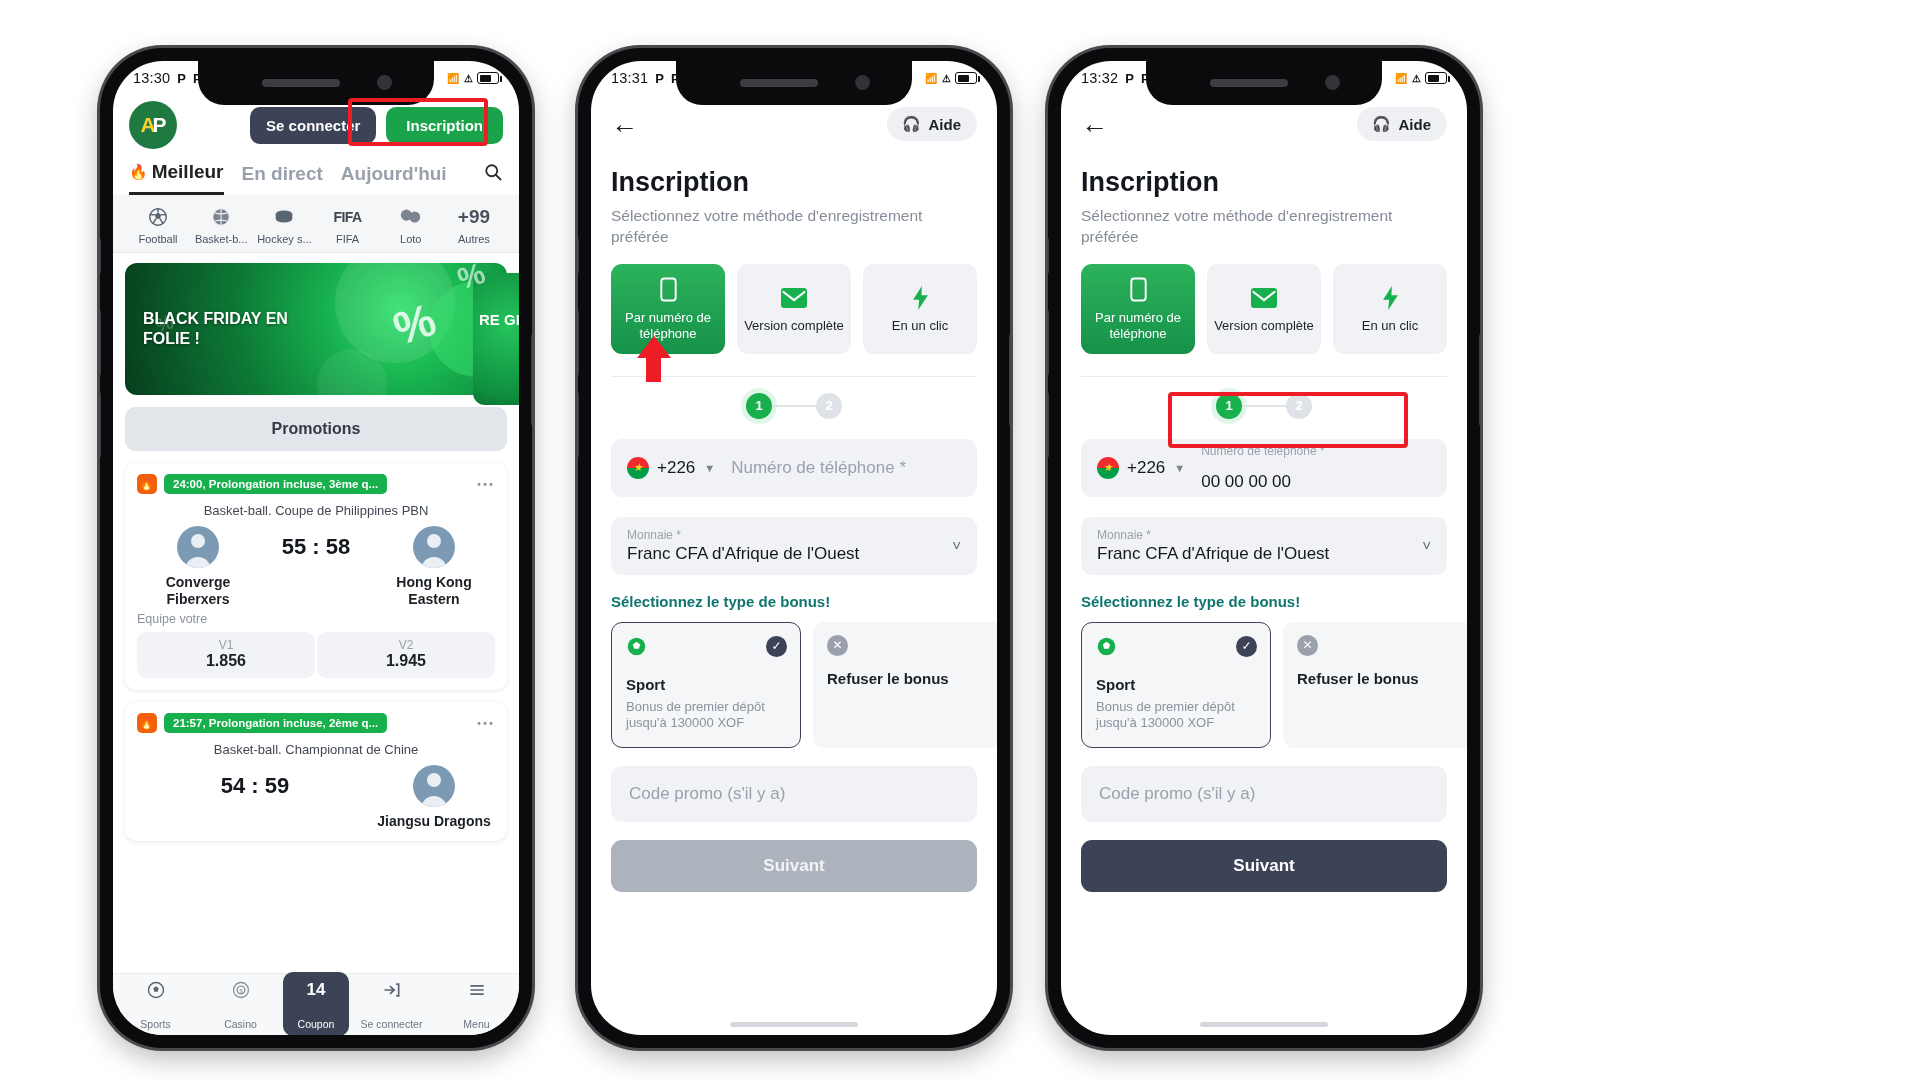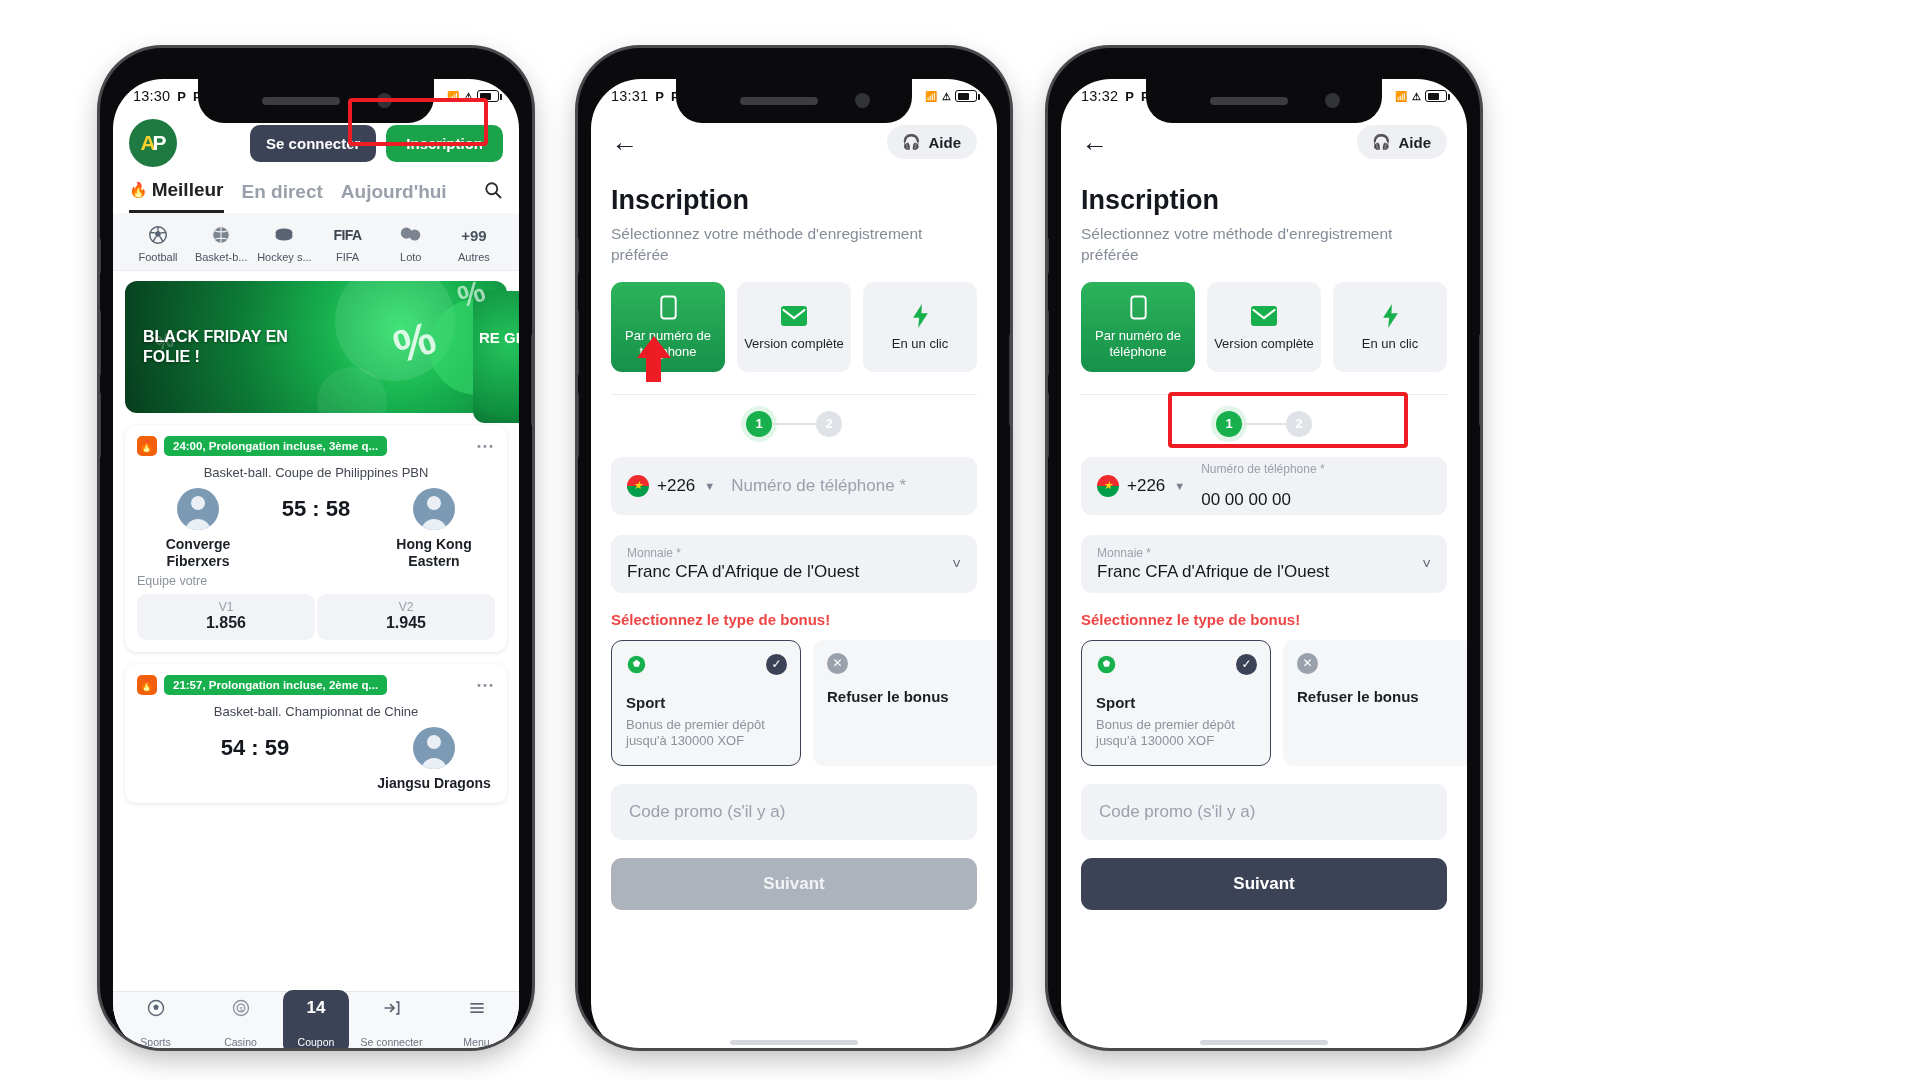"13:30" .phone .screen { top: 31px -> 13px }
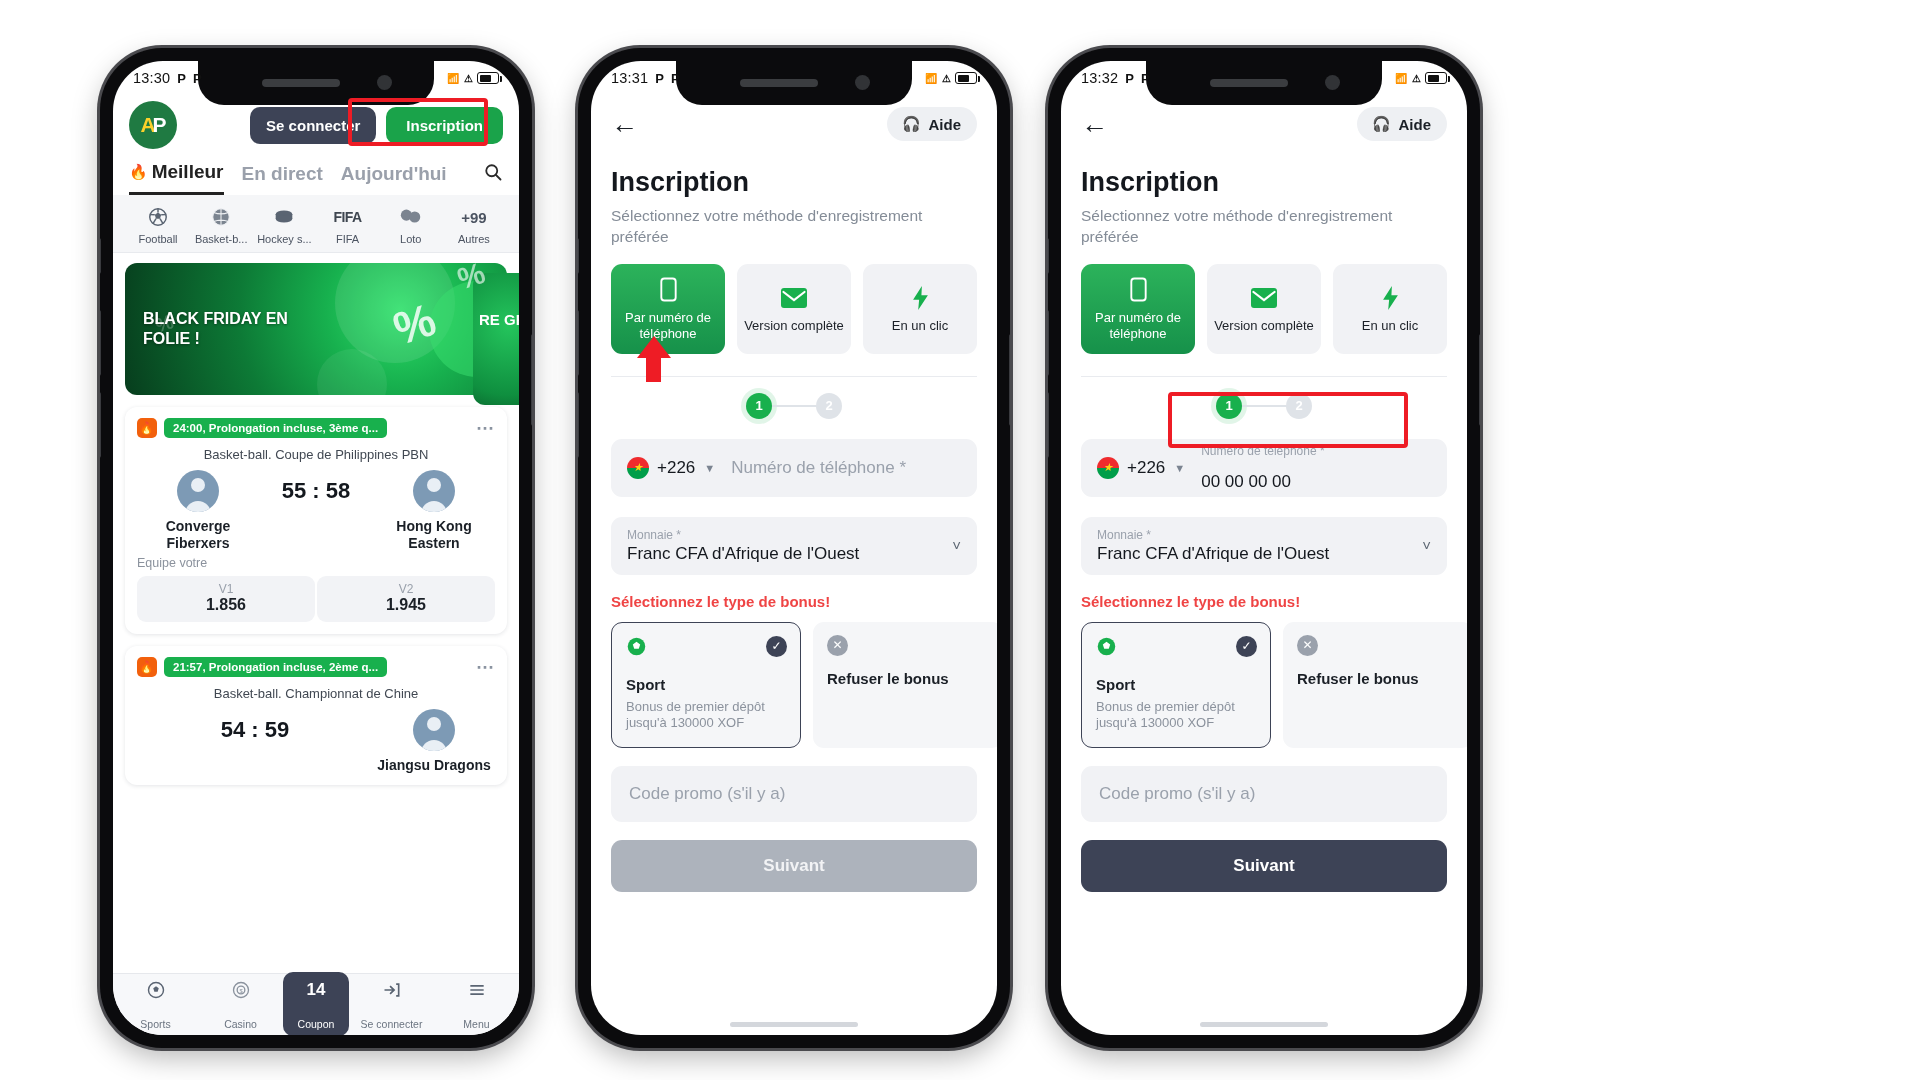"+99" .cat .more { font-size: 15px -> 19px }
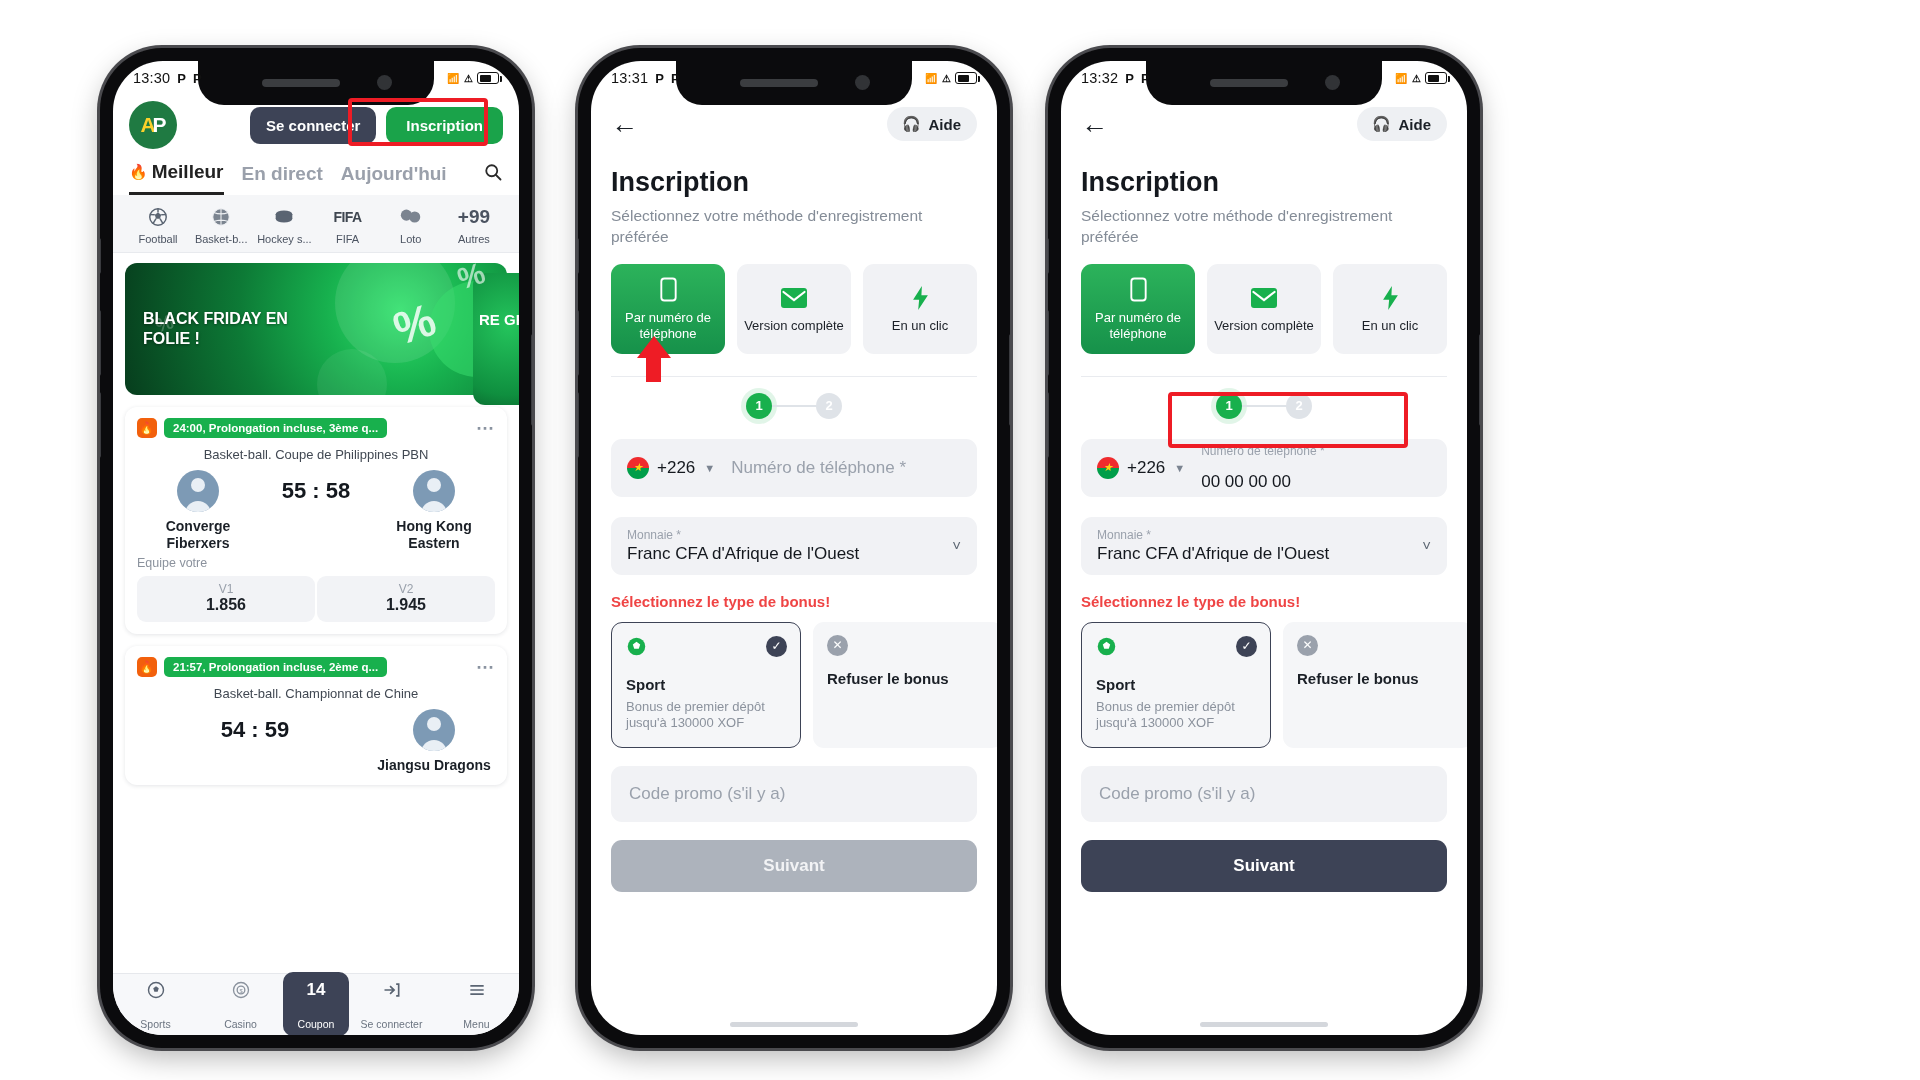"Promotions" div.promo-bar { html: none -> <div>Promotions</div> }
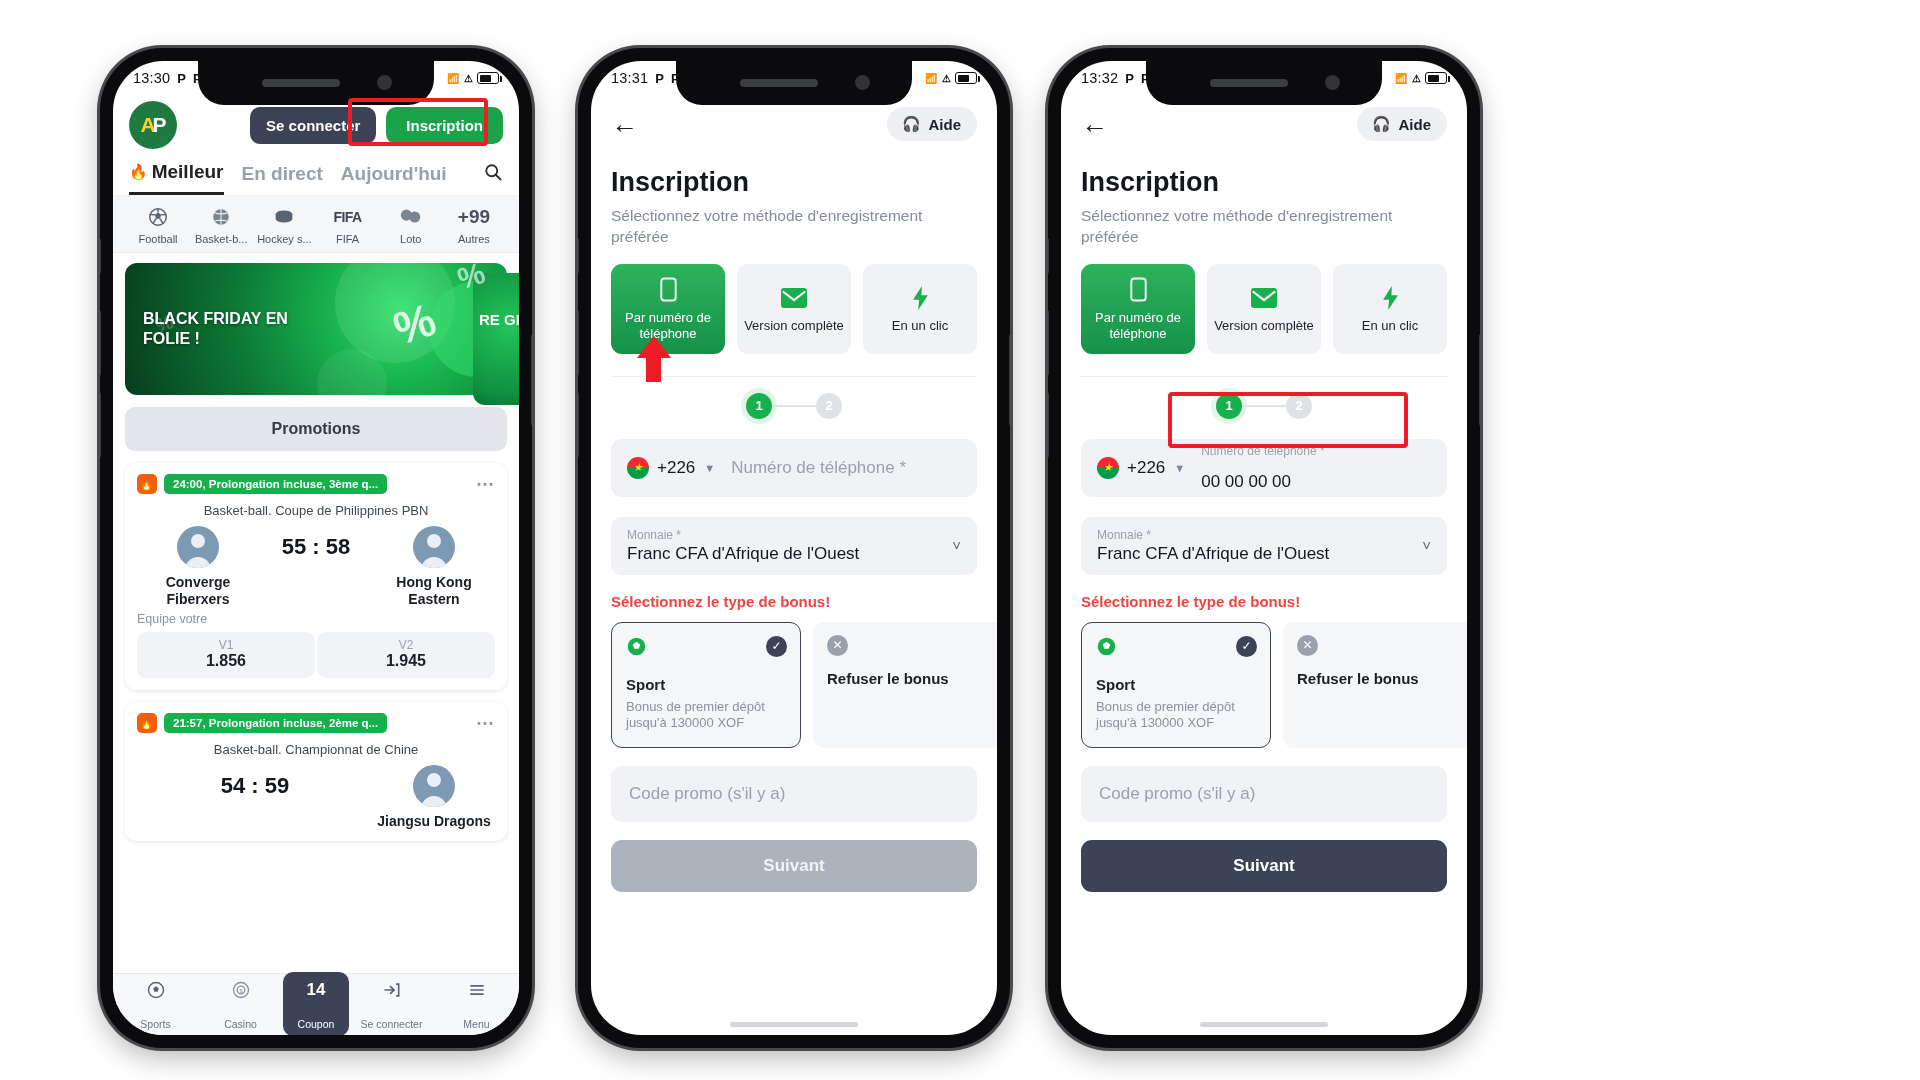"Sélectionnez le type de bonus!" .section-lbl { color: #ef4444 -> #0f766e }
